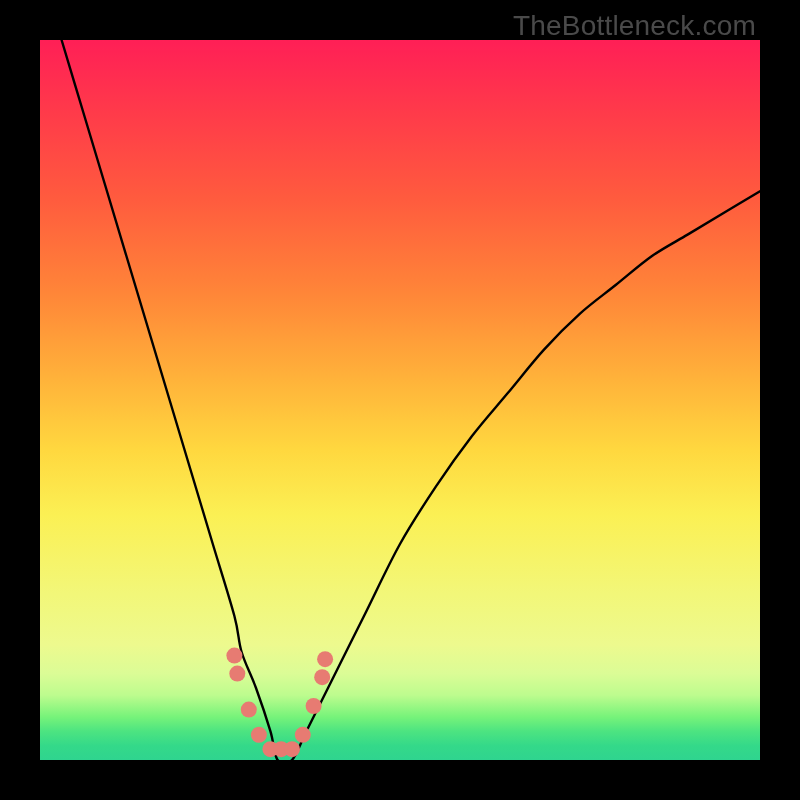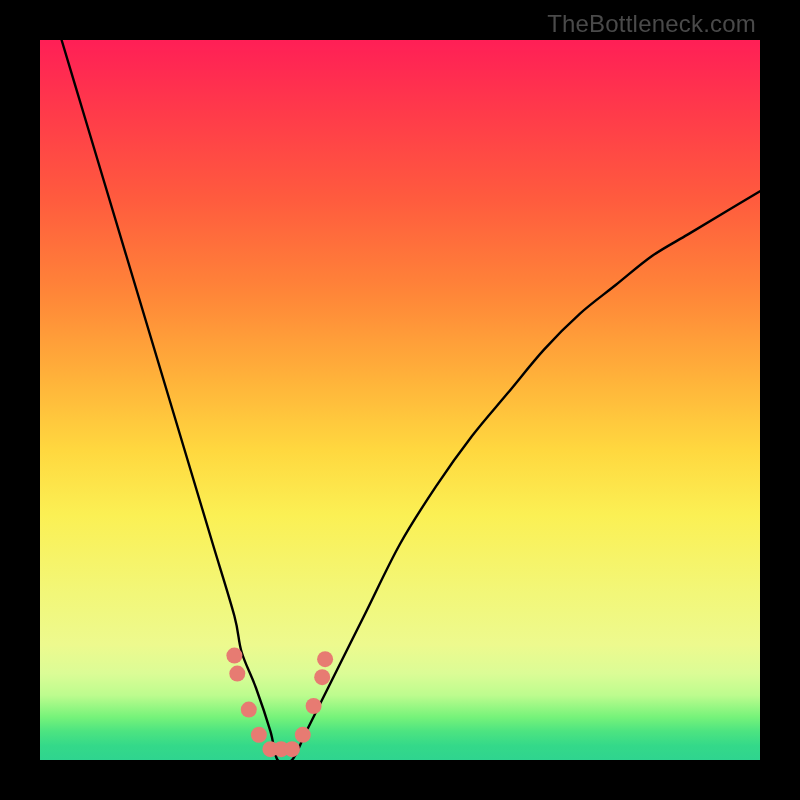"TheBottleneck.com" .watermark { font-size: 24px -> 28px }
